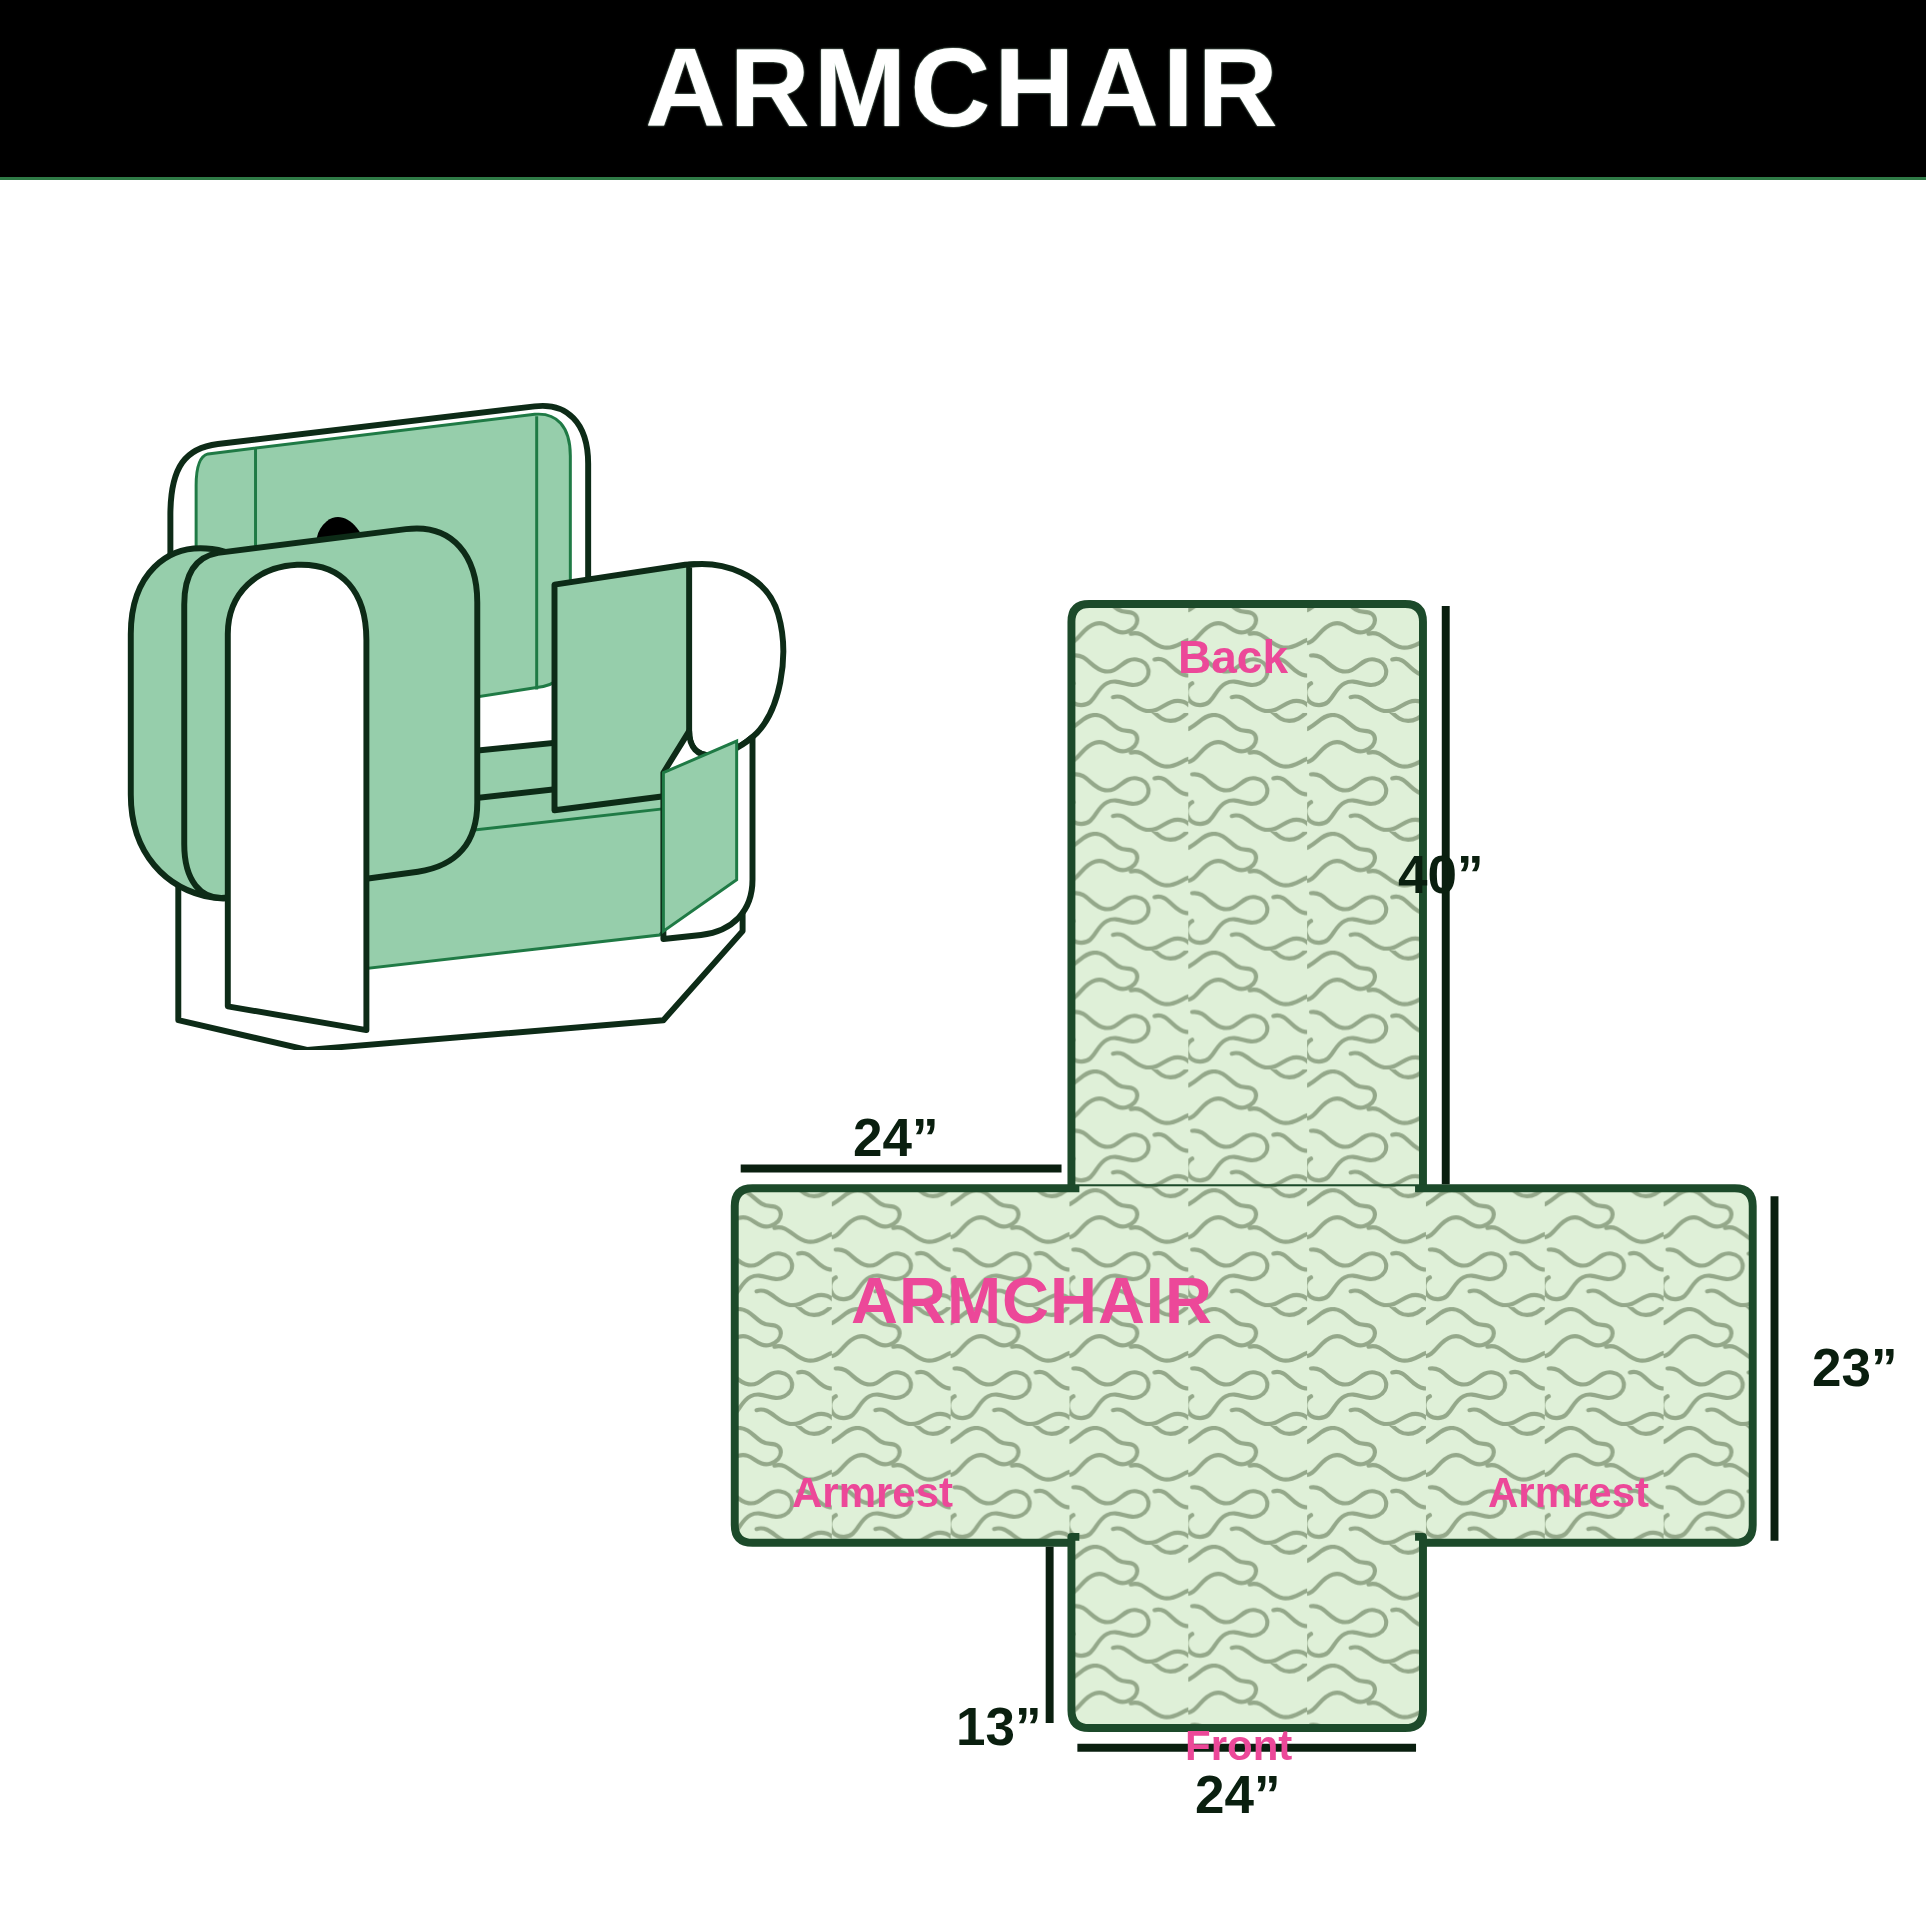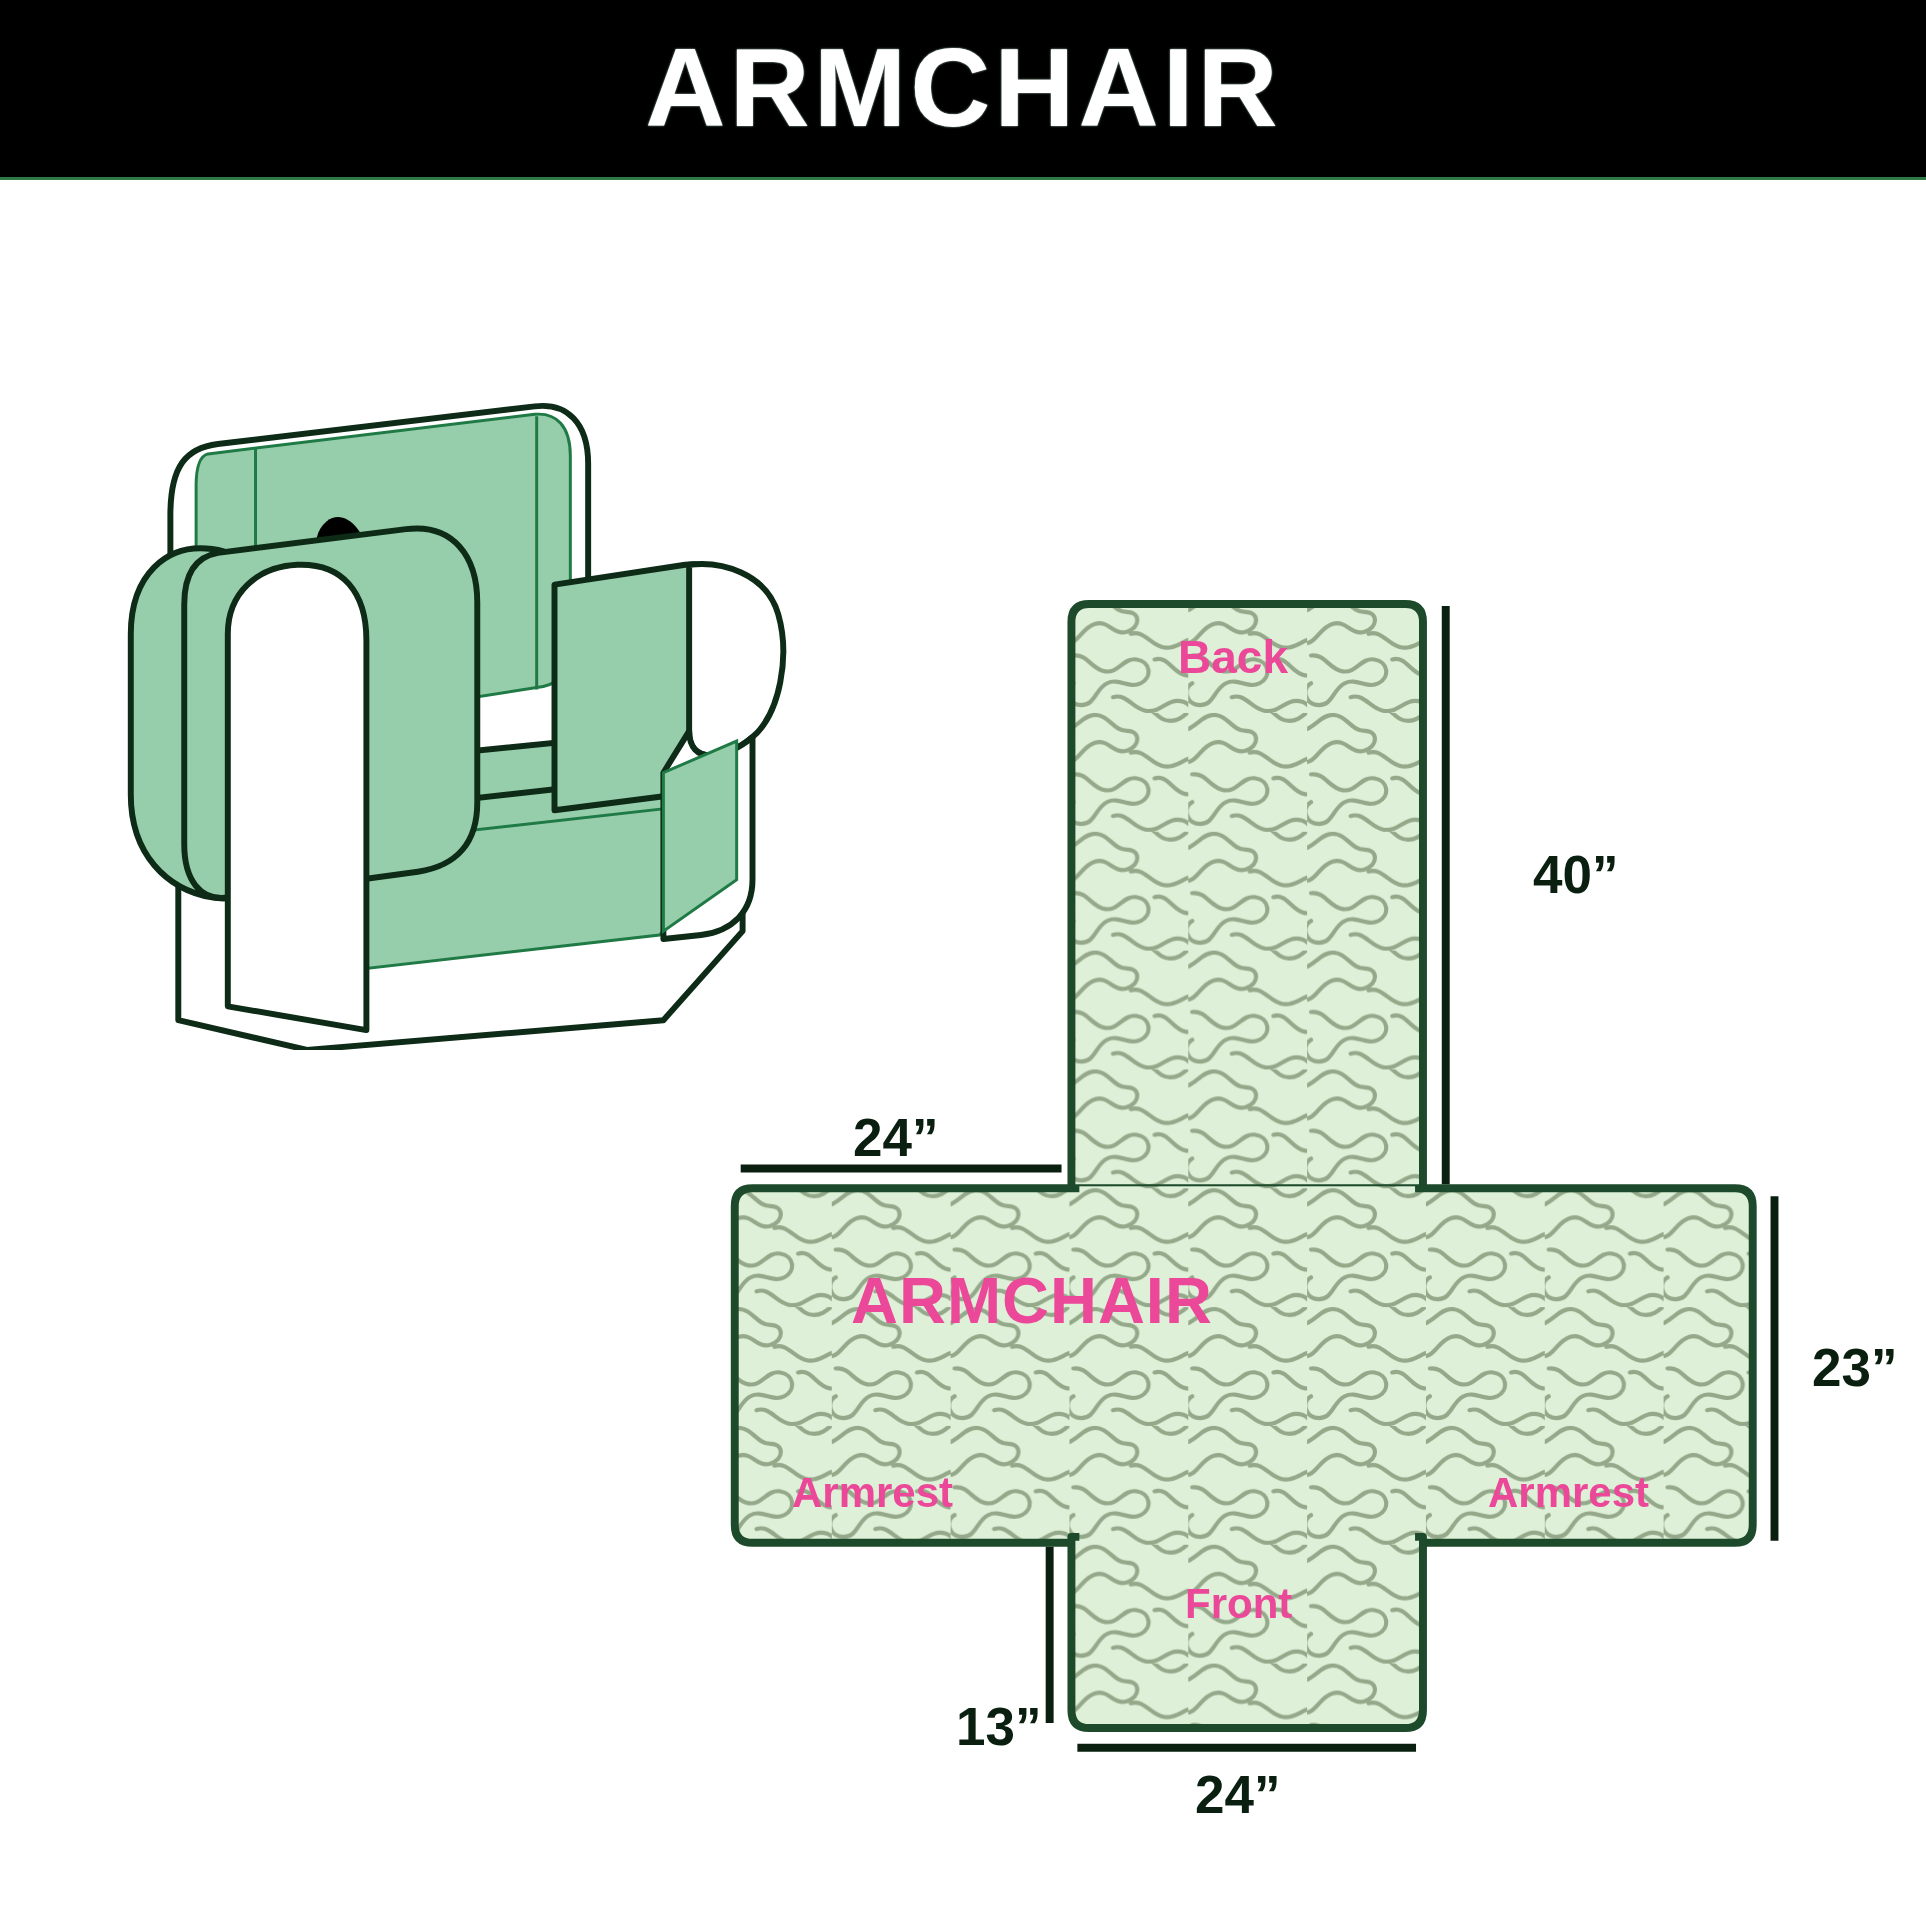"40”" #dim-40 { left: 1533px -> 1398px }
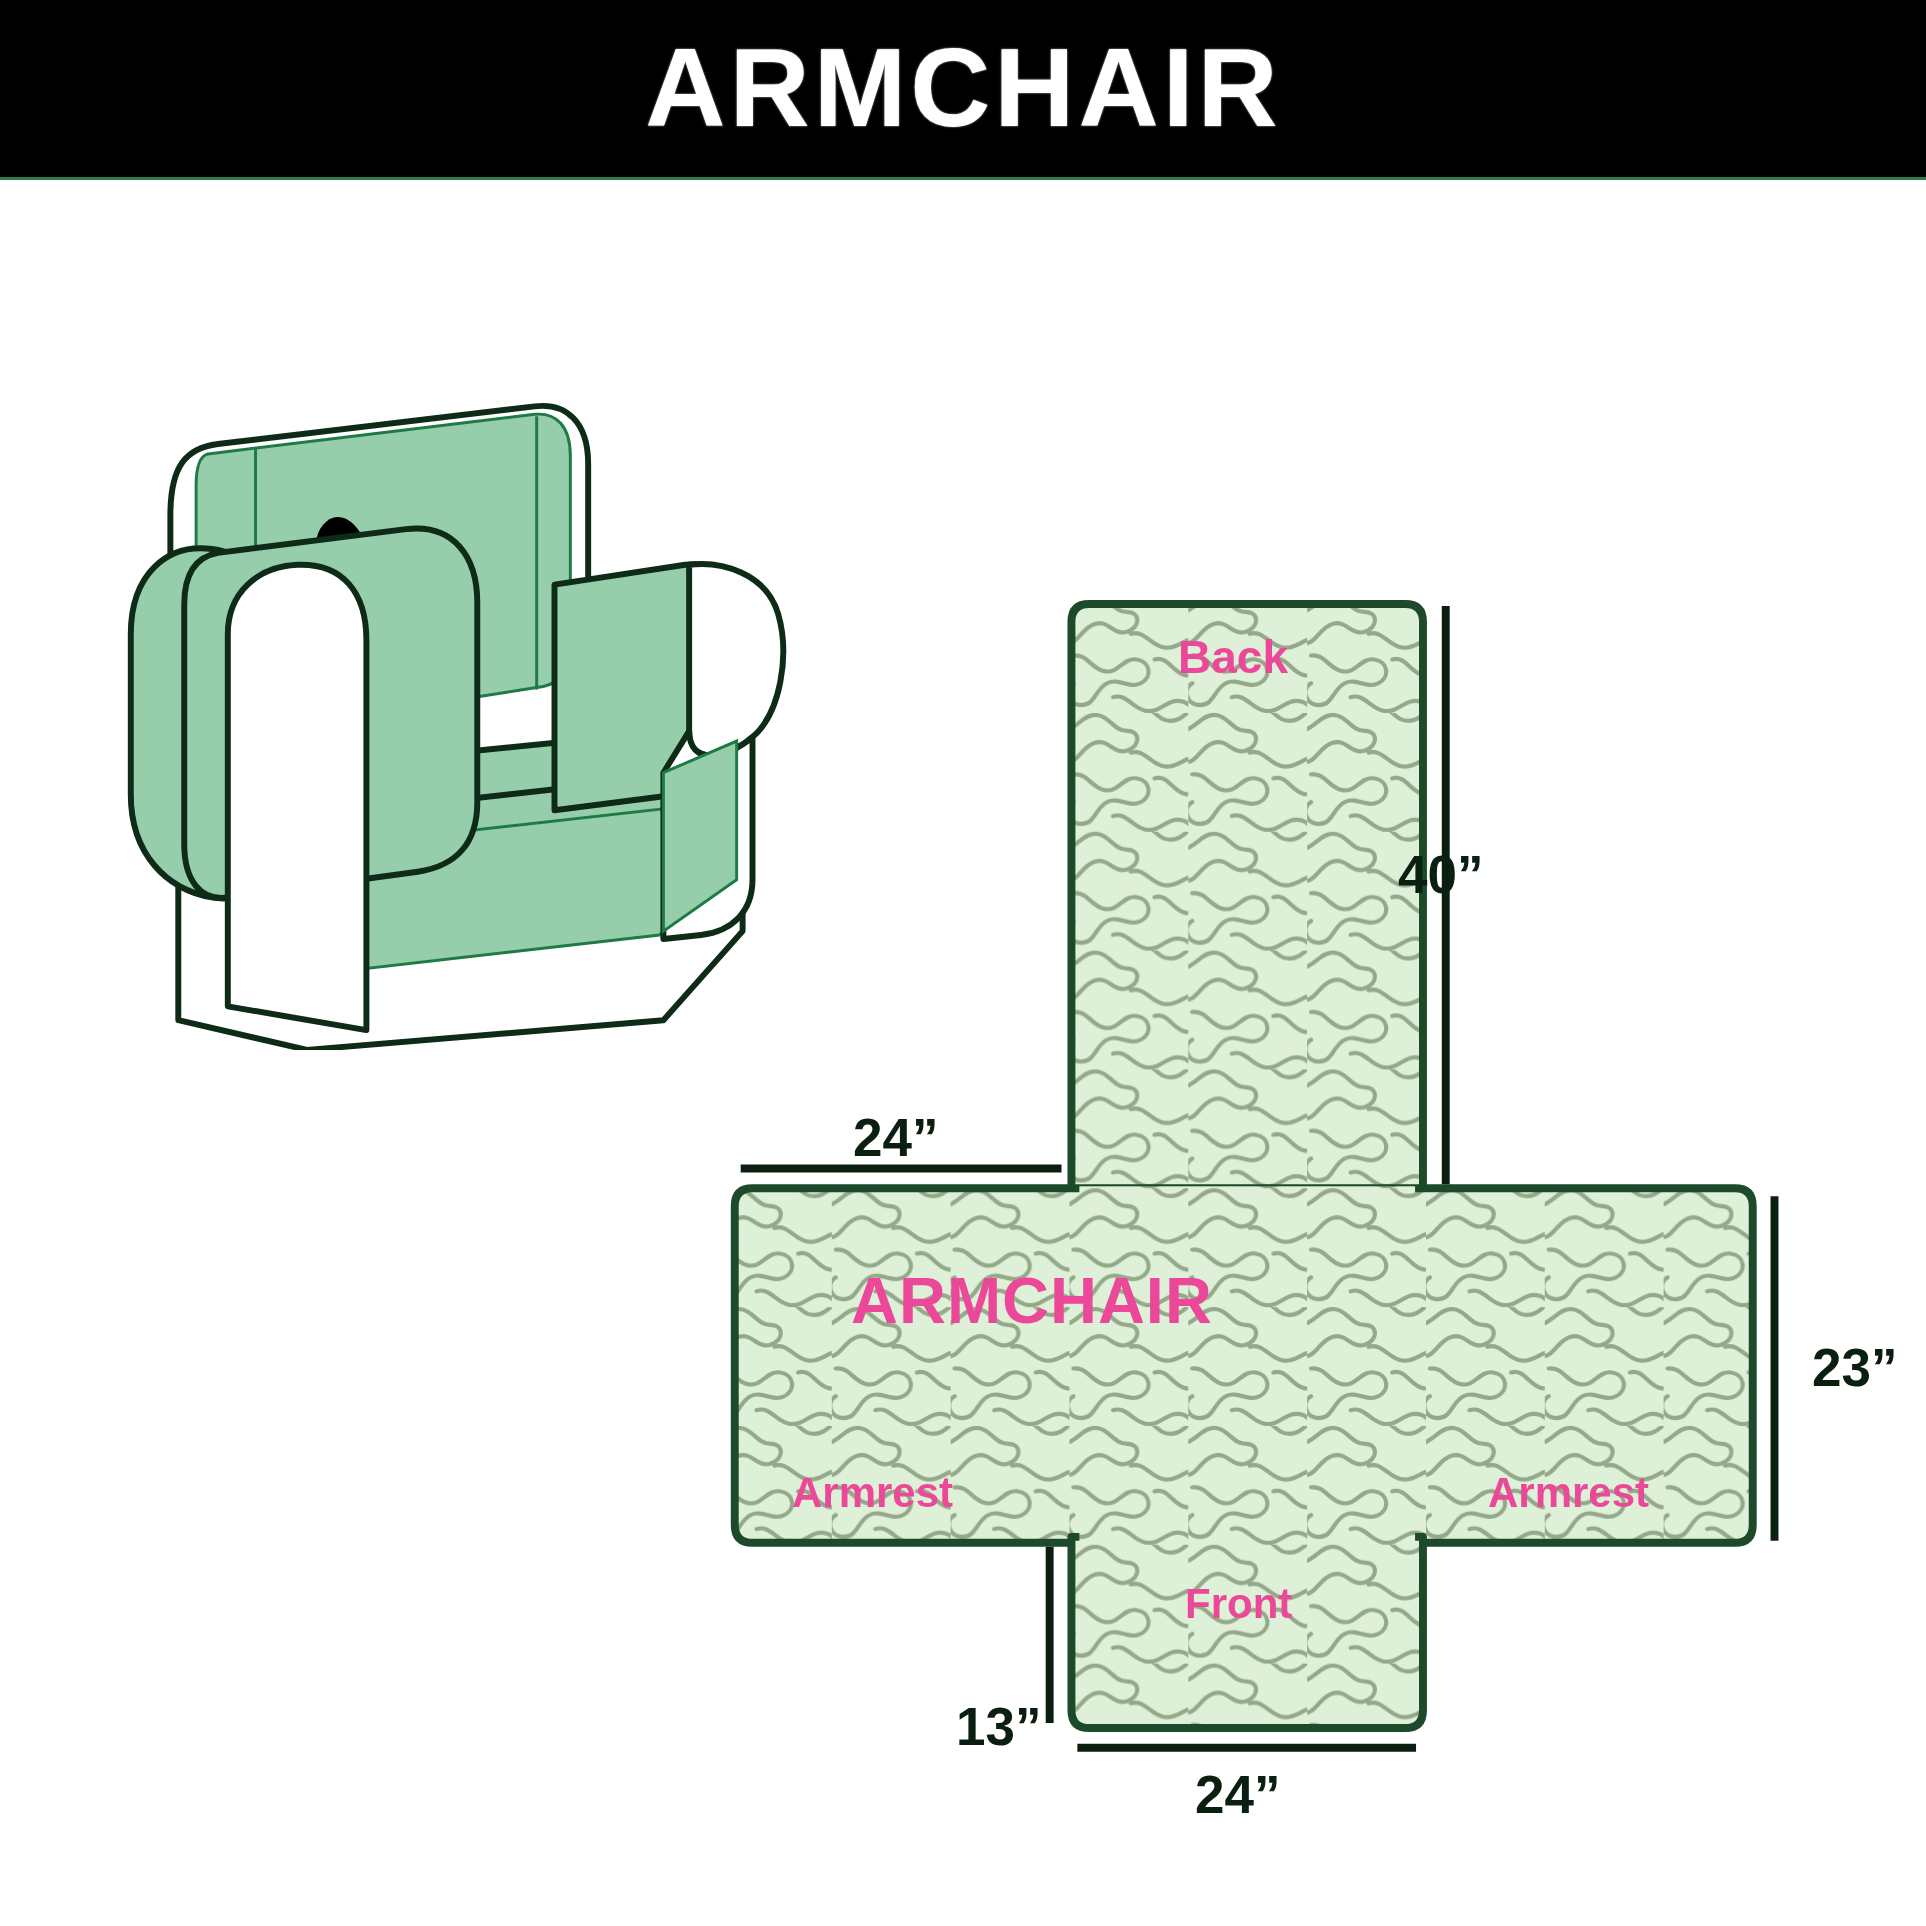"Front" #label-front { top: 1583px -> 1725px }
